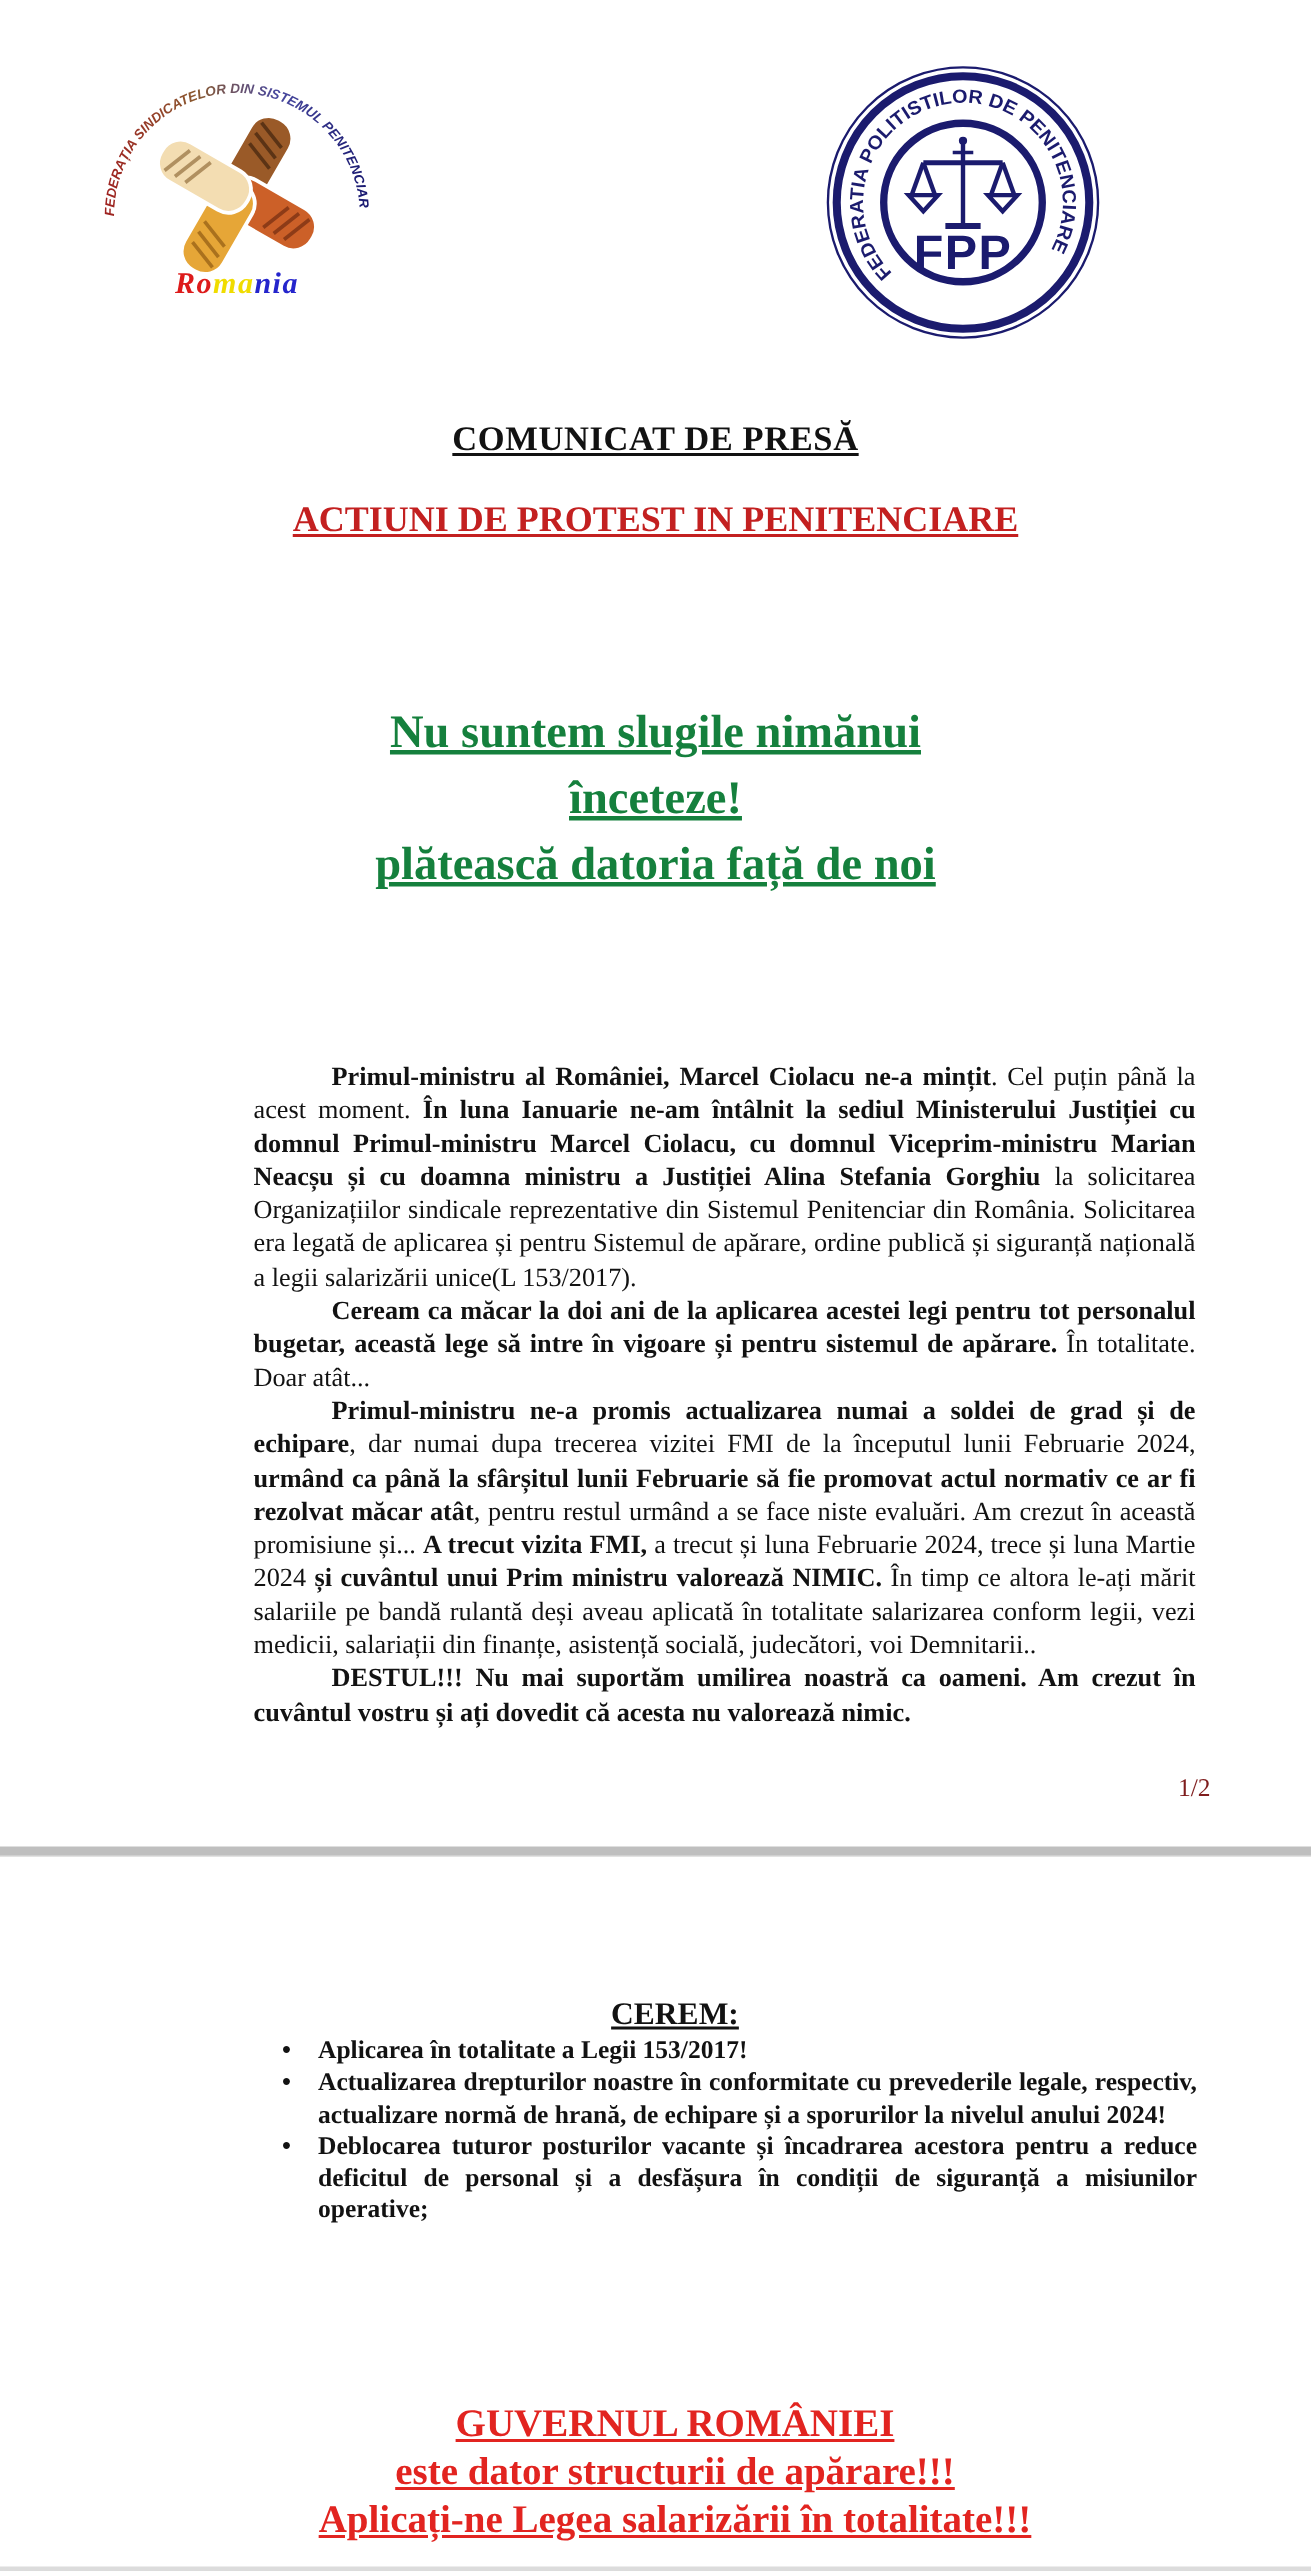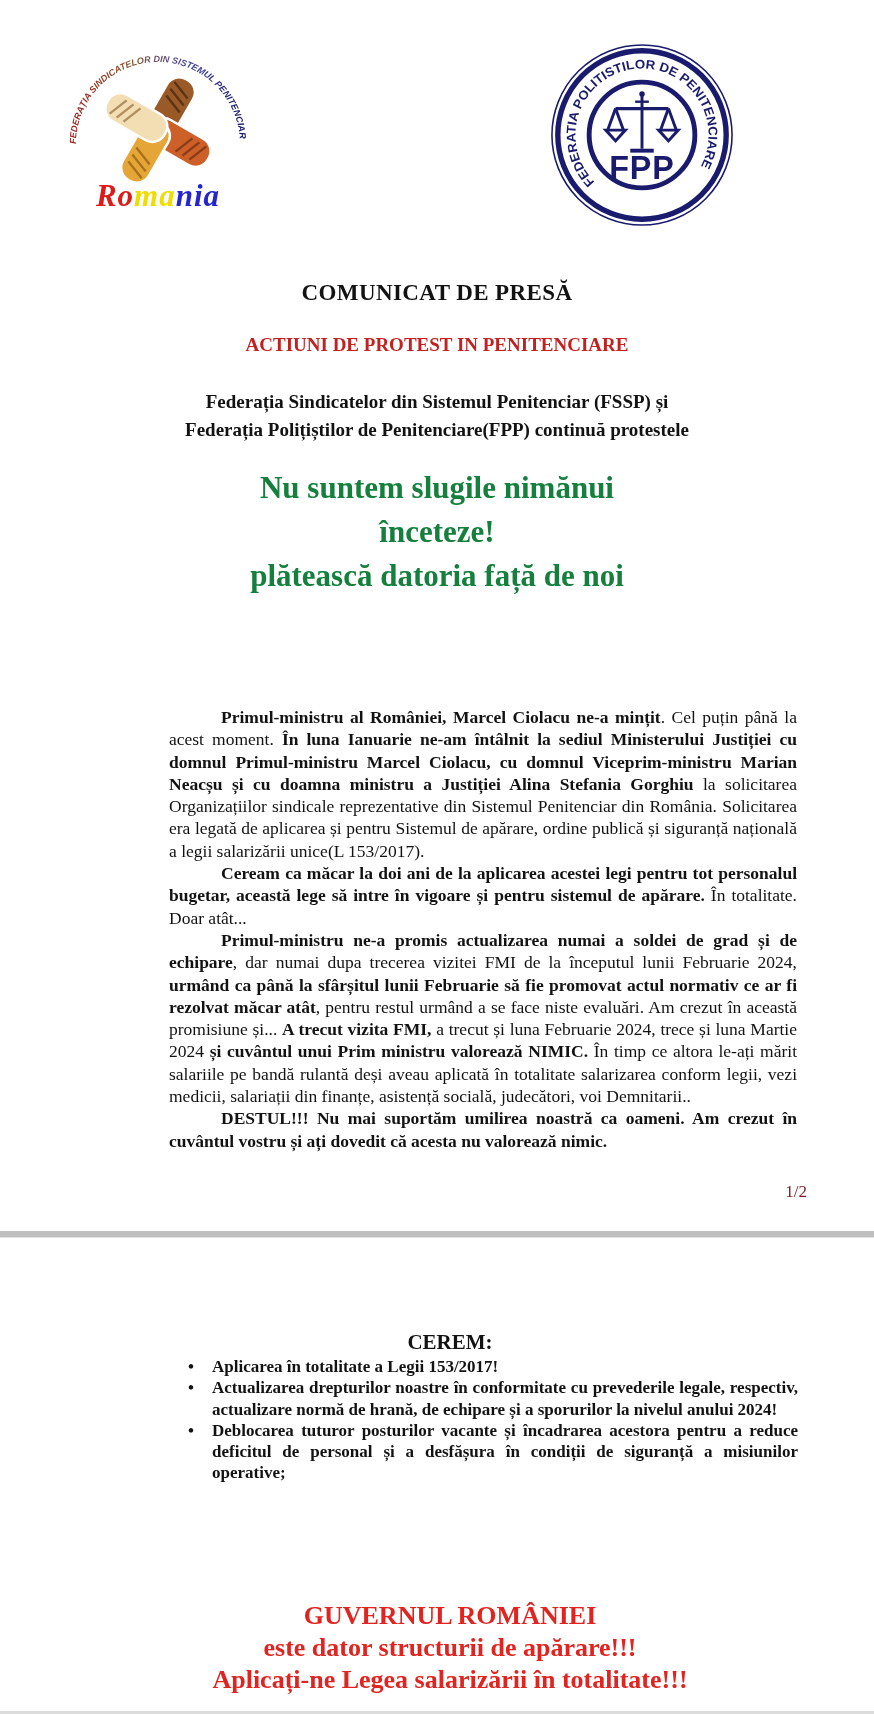"Romania" .romania { font-size: 31px -> 20px }
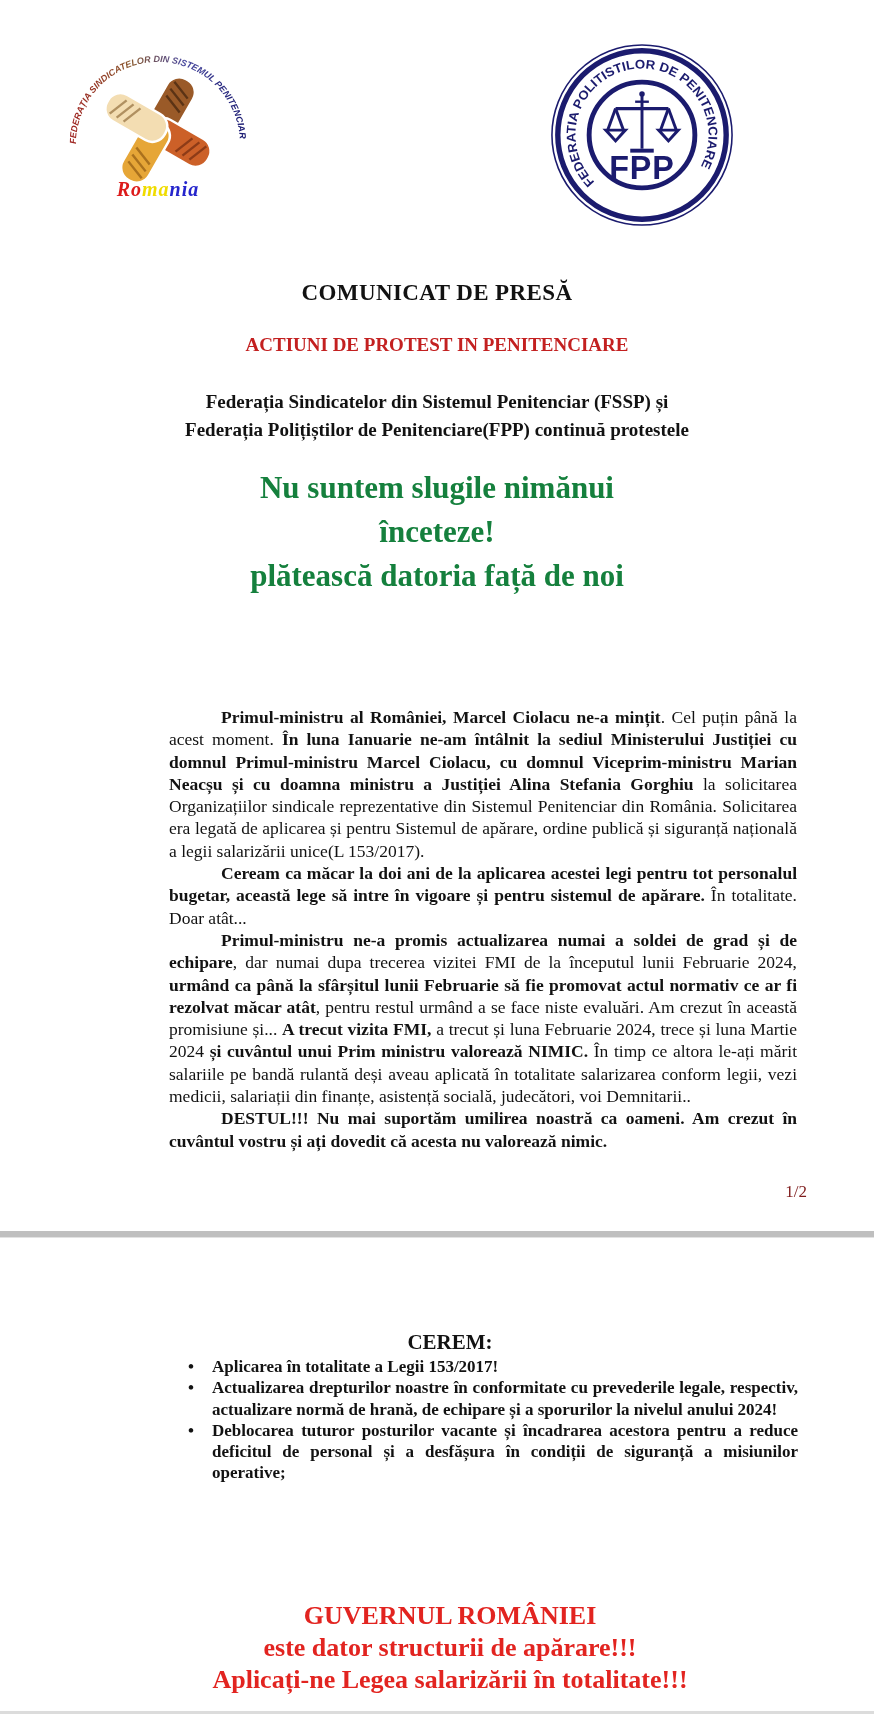"COMUNICAT DE PRESĂ" .center { text-decoration: none -> underline }
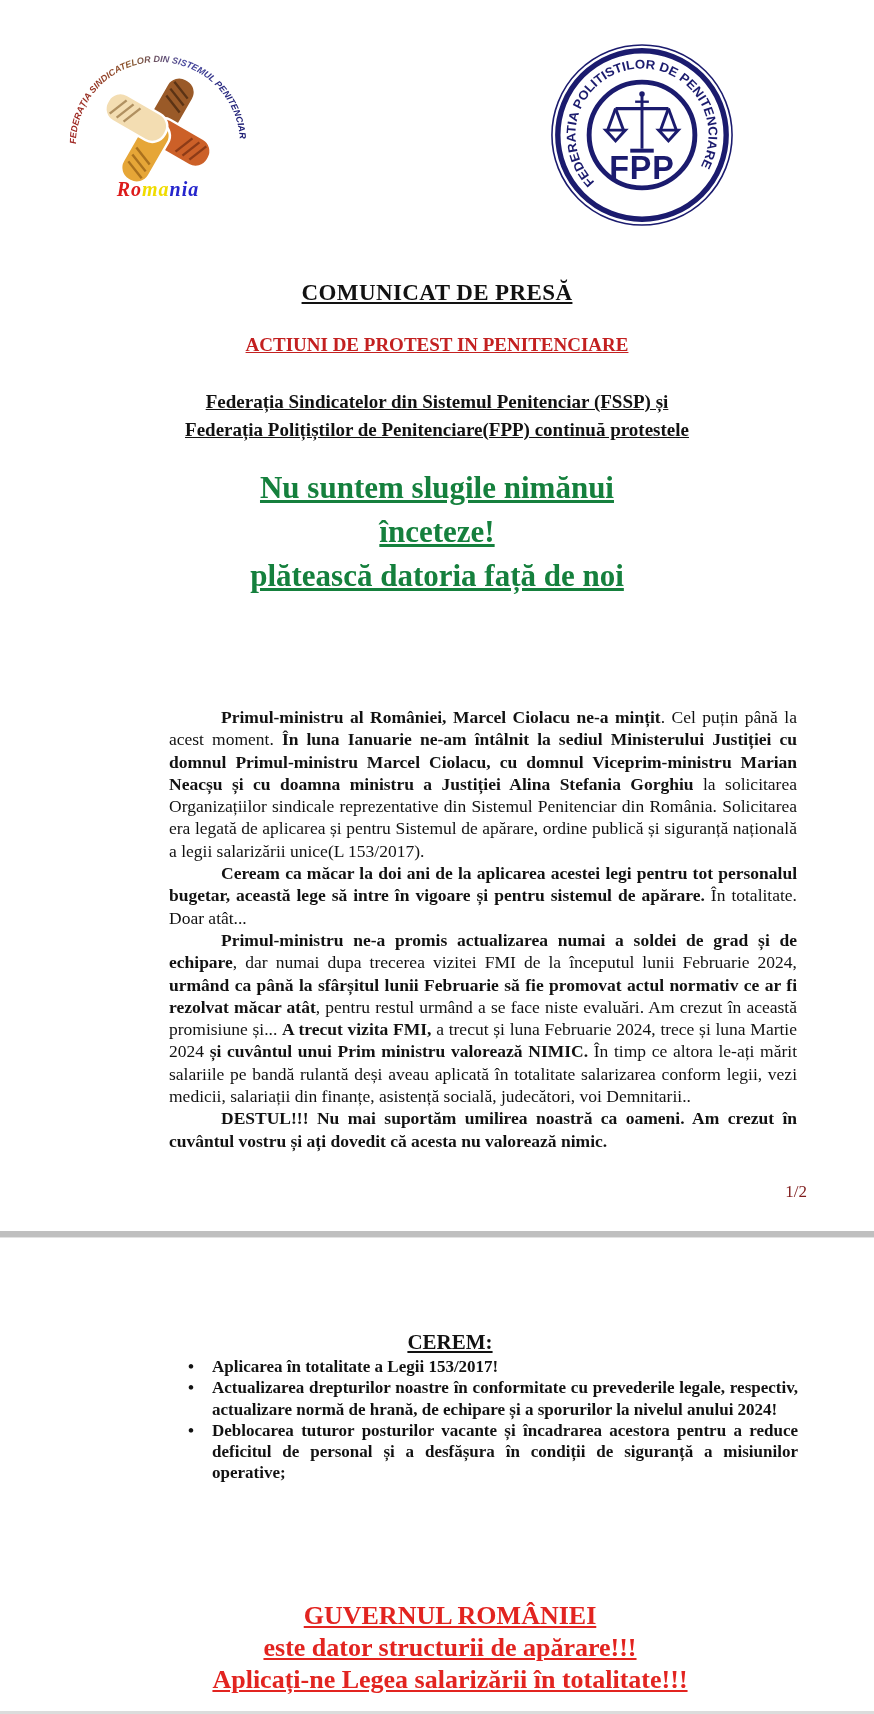"ACTIUNI DE PROTEST IN PENITENCIARE" .protest { font-size: 19px -> 24px }
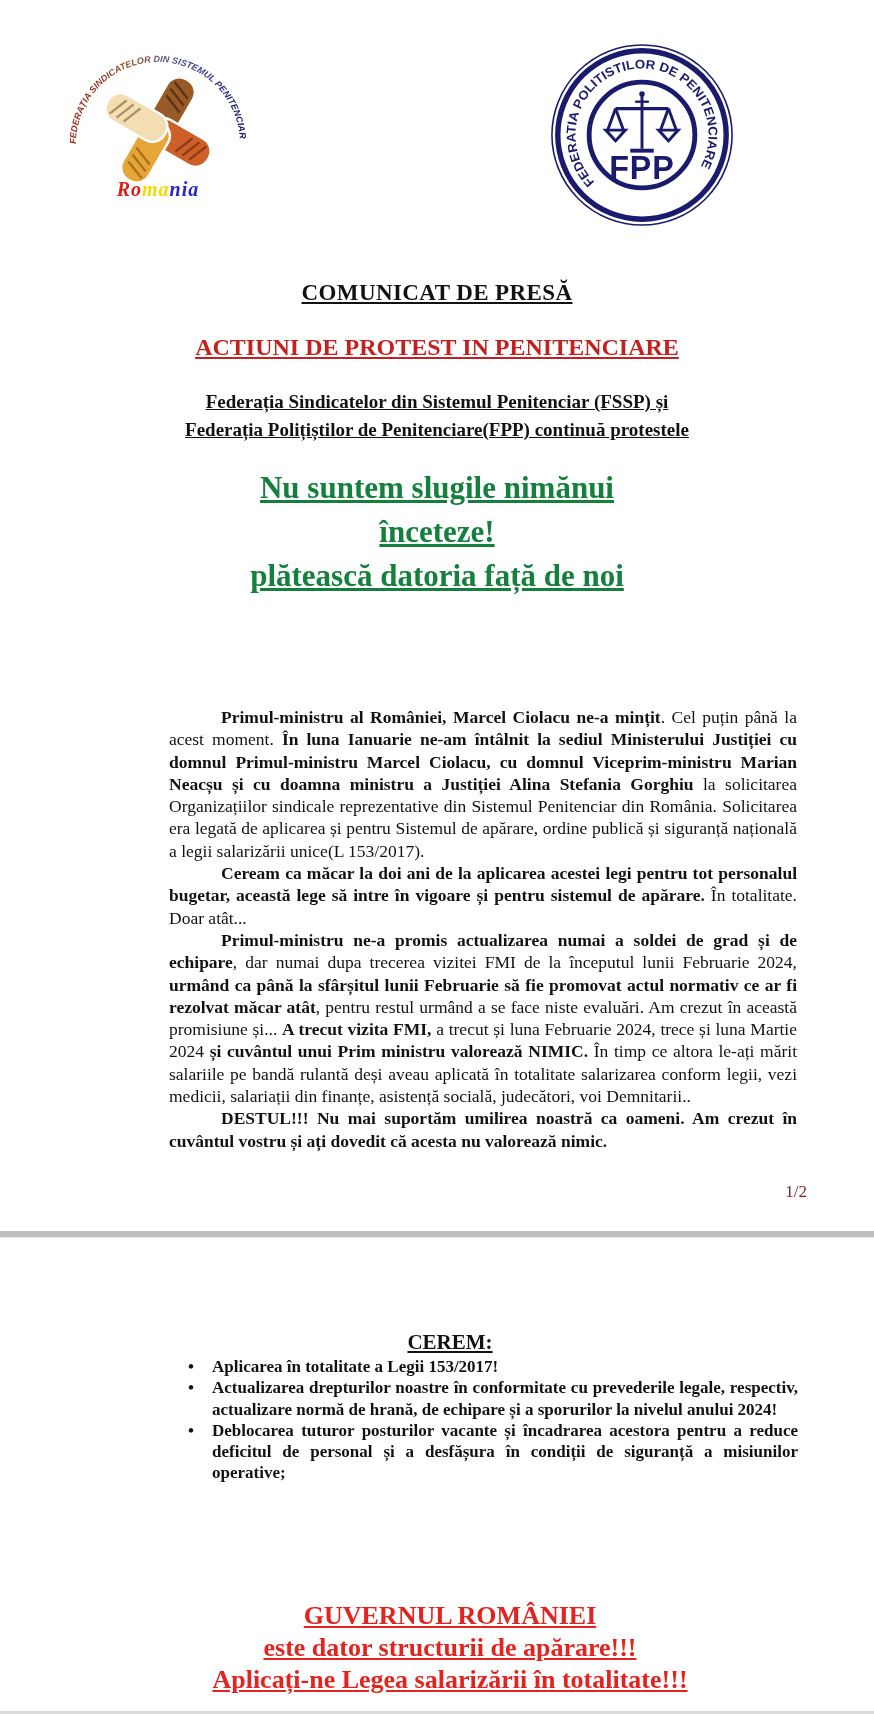"Federația Sindicatelor din Sistemul Penitenciar (FSSP)" div.abs { html: <div> <div>Federația Sindicatelor din Sistemul Penitenciar (FSSP) și</div> <div>Federația Polițiștilor de Penitenciare(FPP) continuă protestele</div> </div> -> none }
